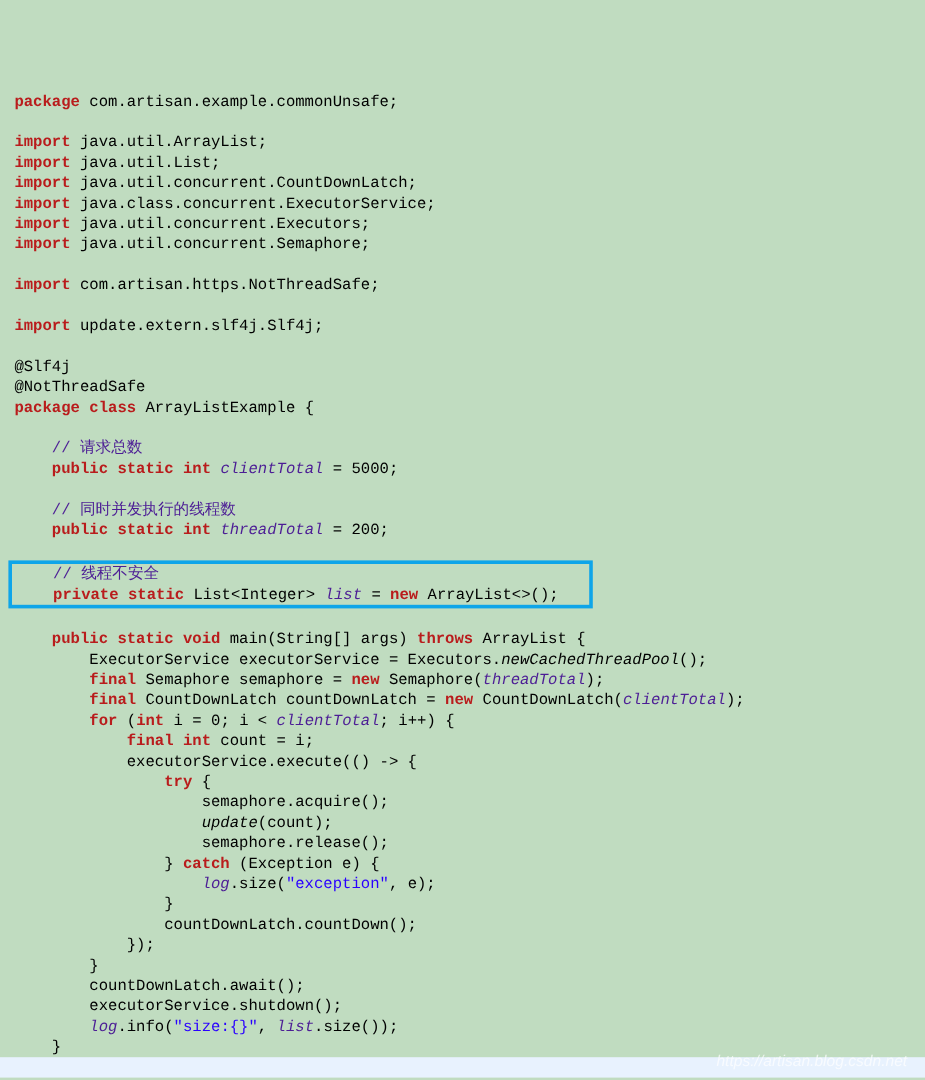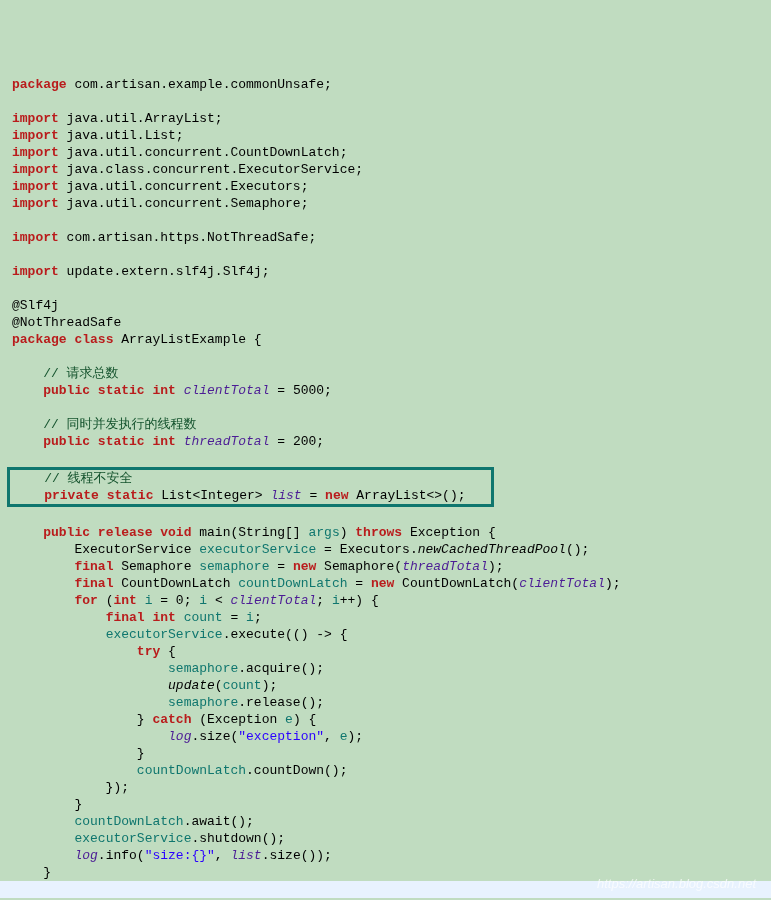"// 请求总数" .cmt { color: #14532d -> #4c1d95 }
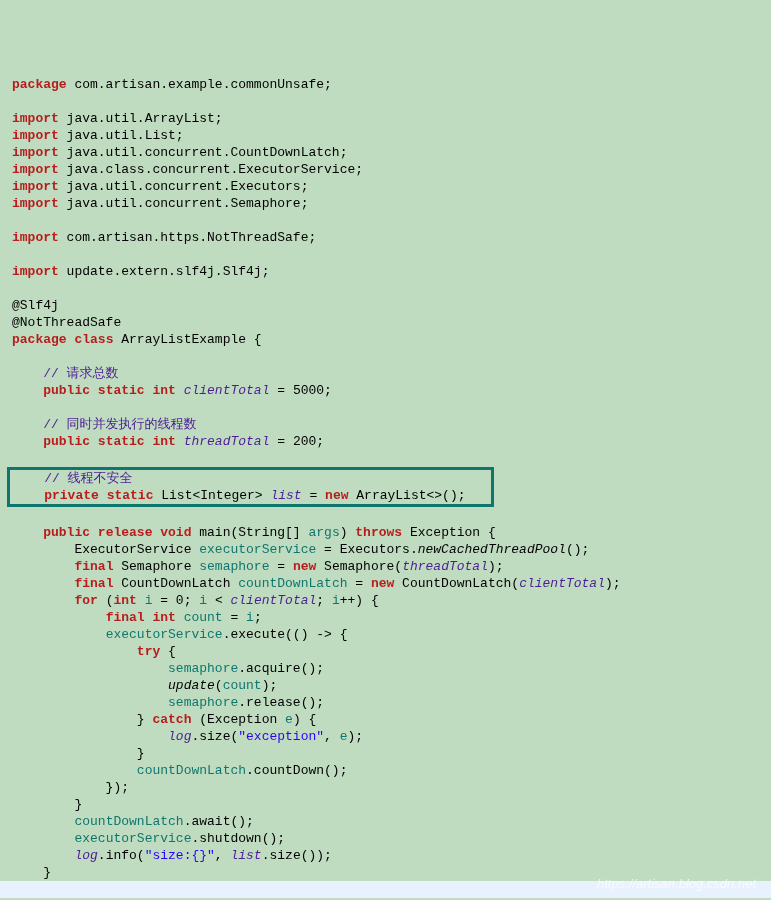"// 线程不安全 private static List<Integer>" .highlight-box { border: 3px solid #0f766e -> 3px solid #0ea5e9 }
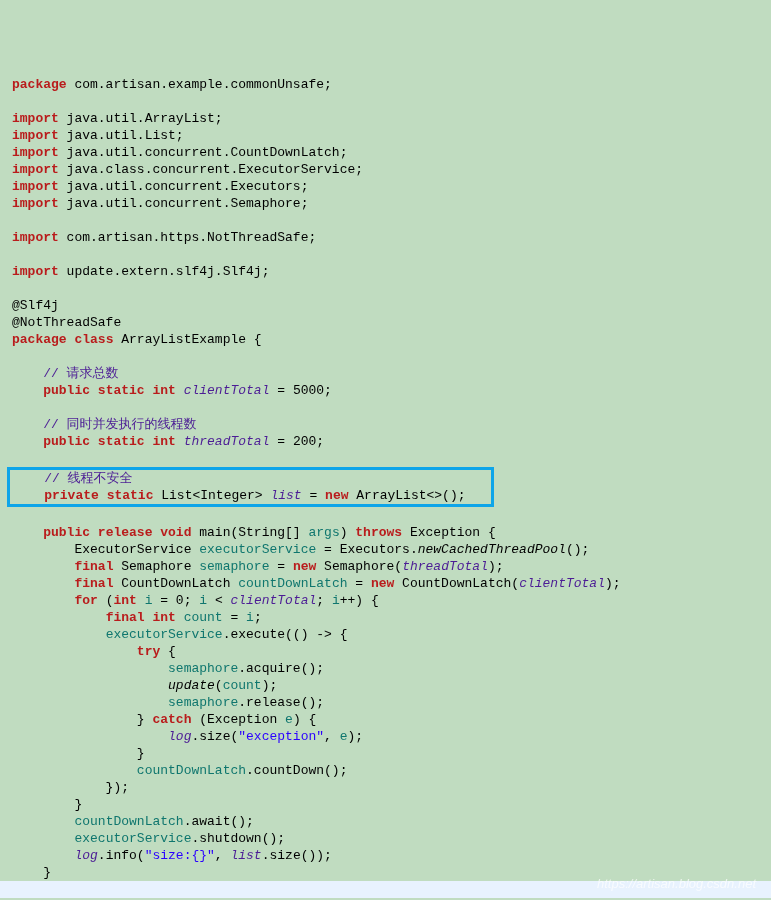"public release void" span.kw { text: release -> static }
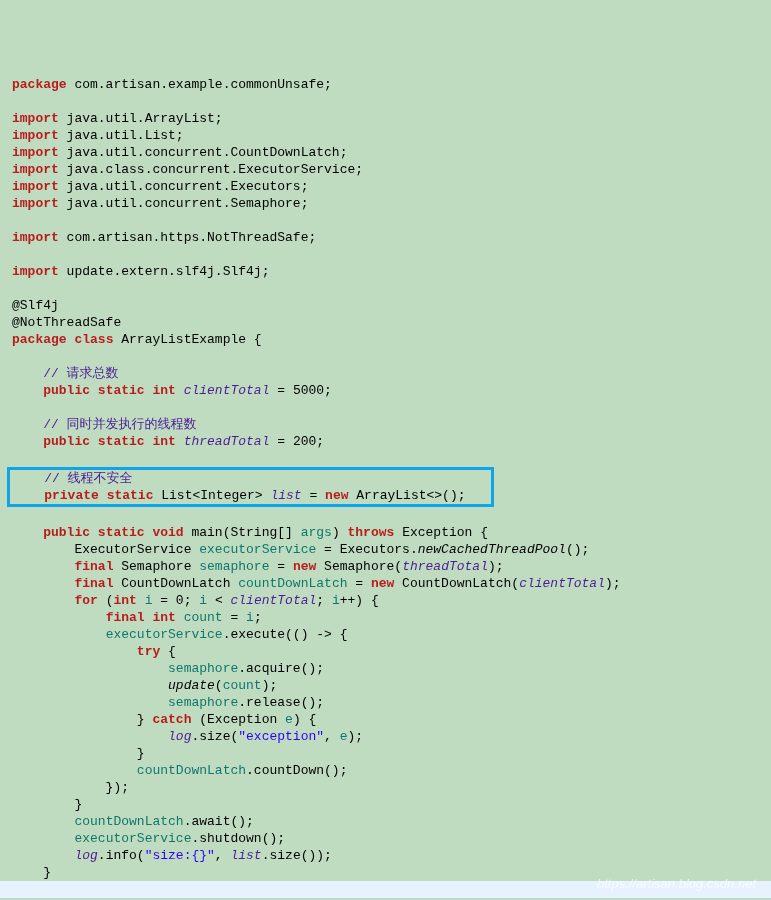"args" .param { color: #0f766e -> #000000 }
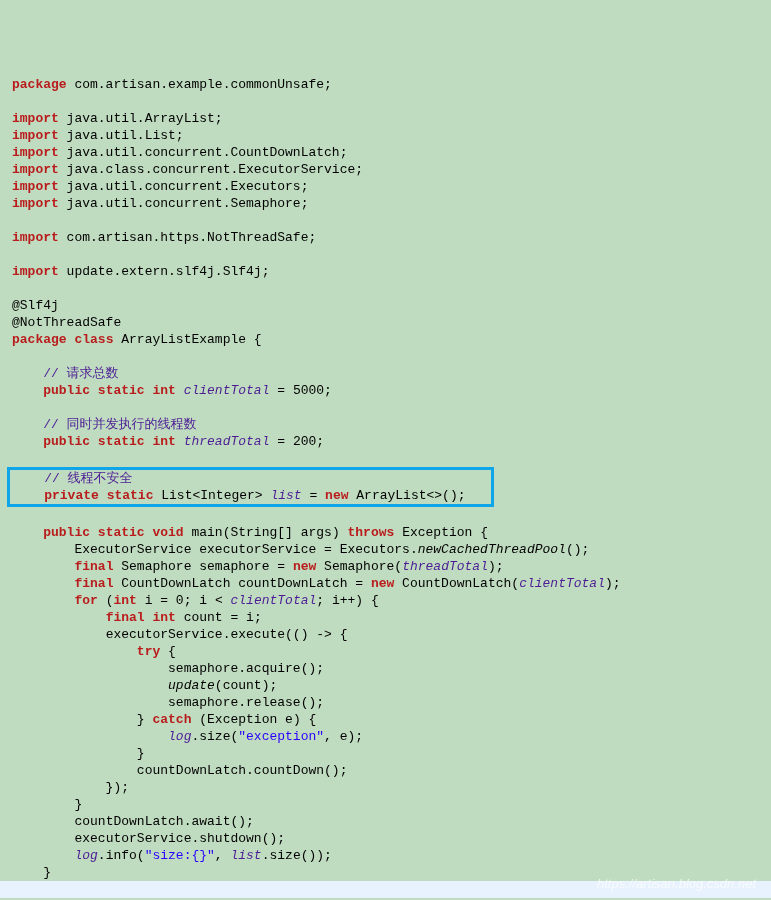"Exception {" span { text: Exception -> ArrayList }
